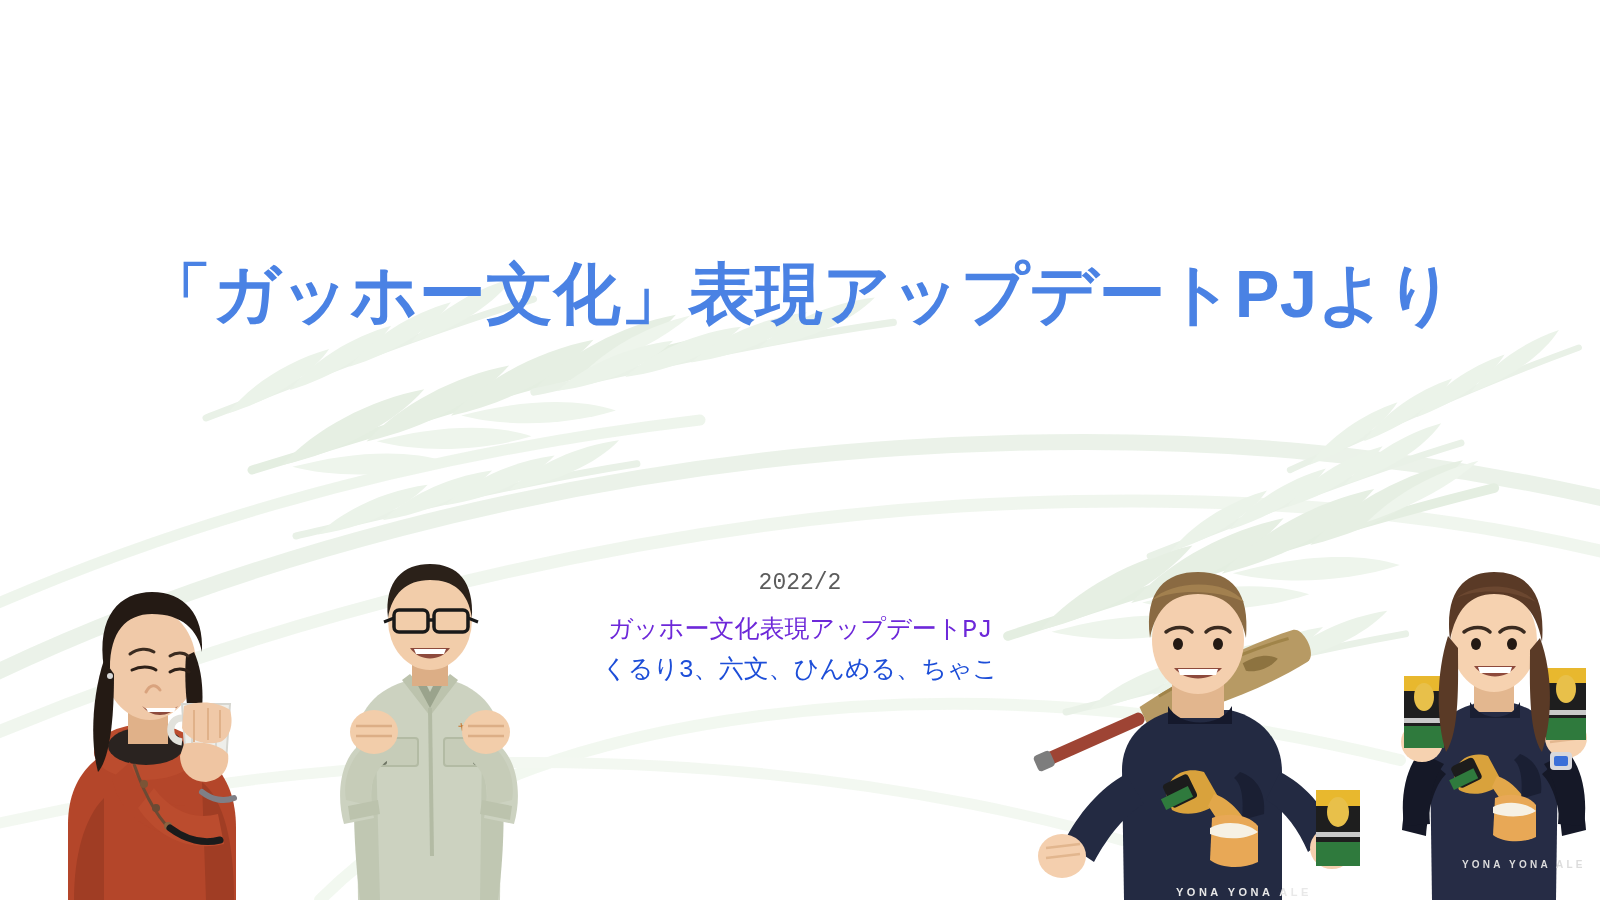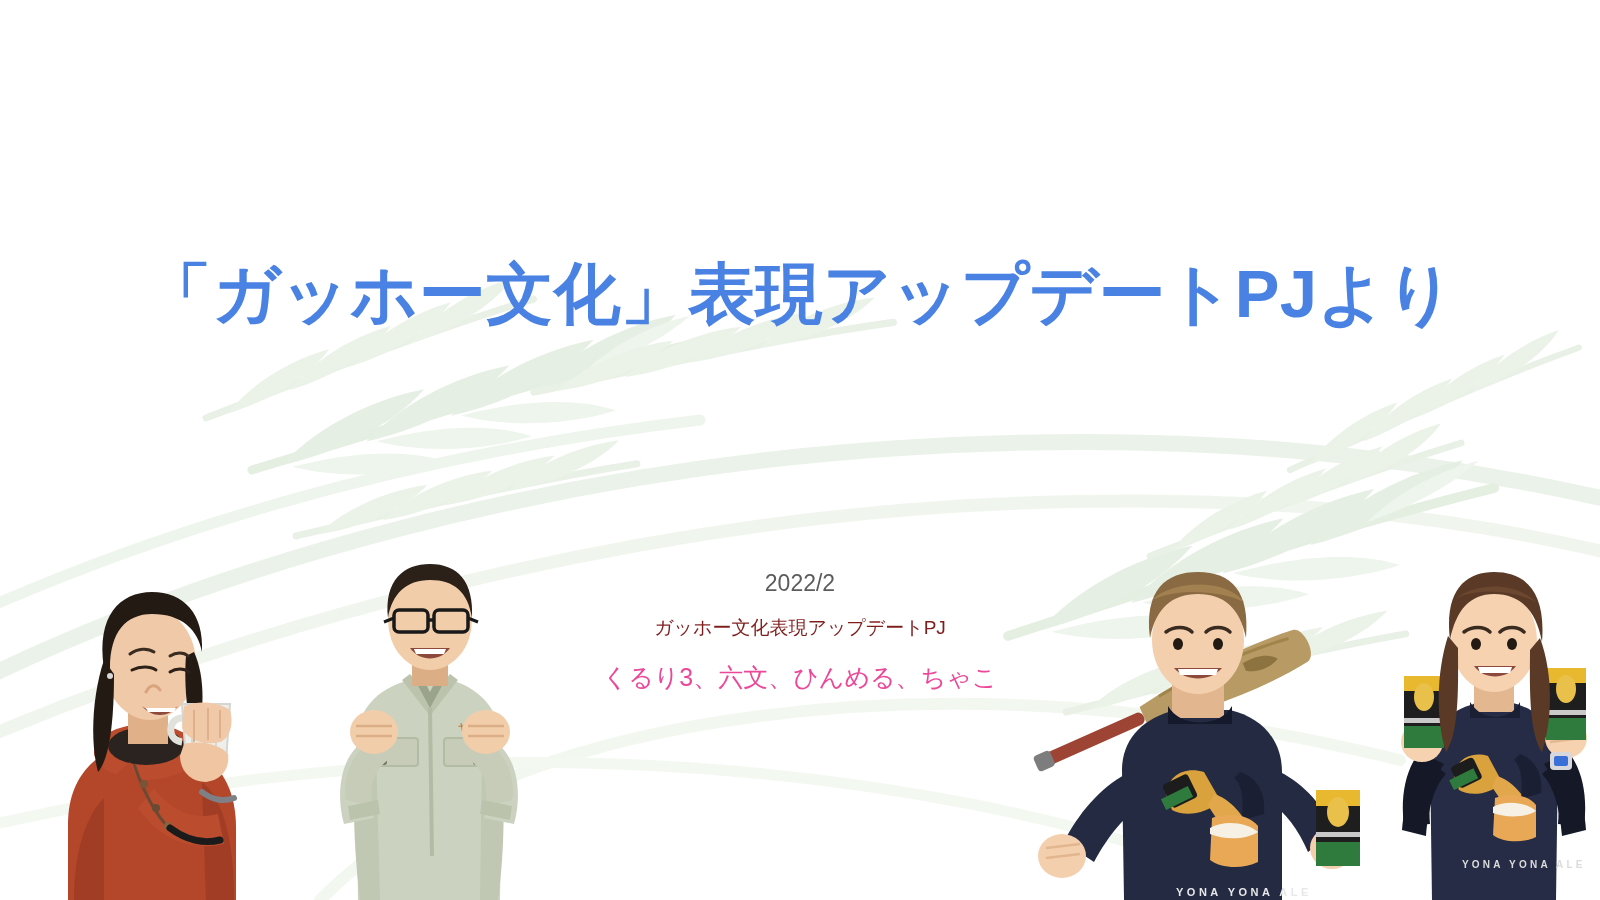"2022/2" .meta-block { font-family: none -> Liberation Mono, monospace }
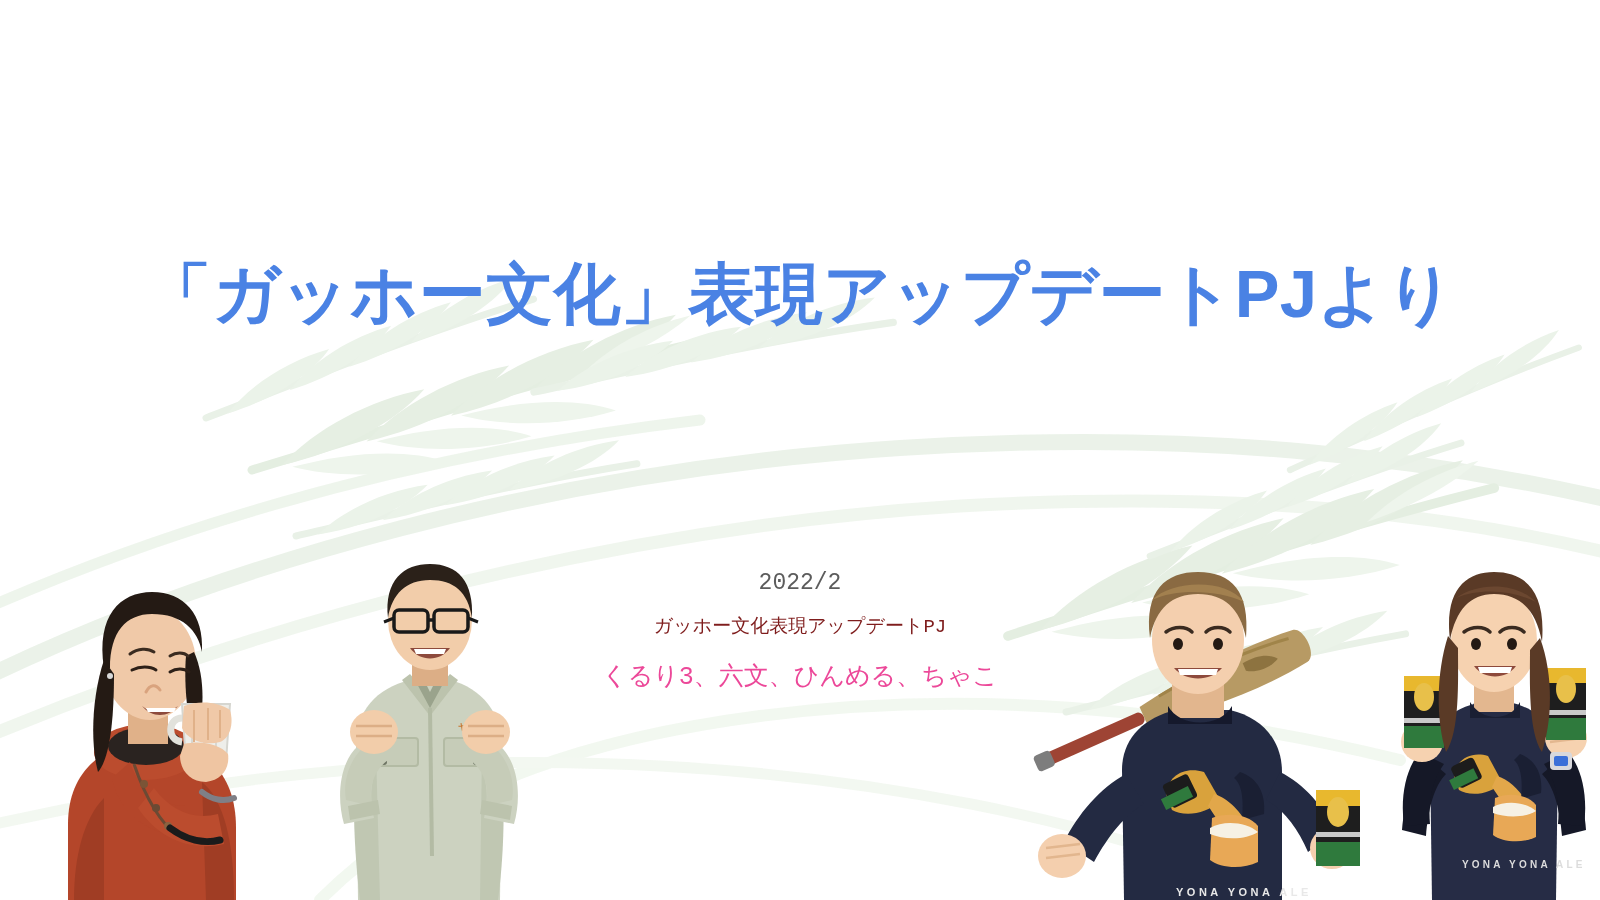"ガッホー文化表現アップデートPJ" .meta-team { color: #7f1d1d -> #6d28d9; font-size: 19px -> 25px; margin-bottom: 28px -> 15px }
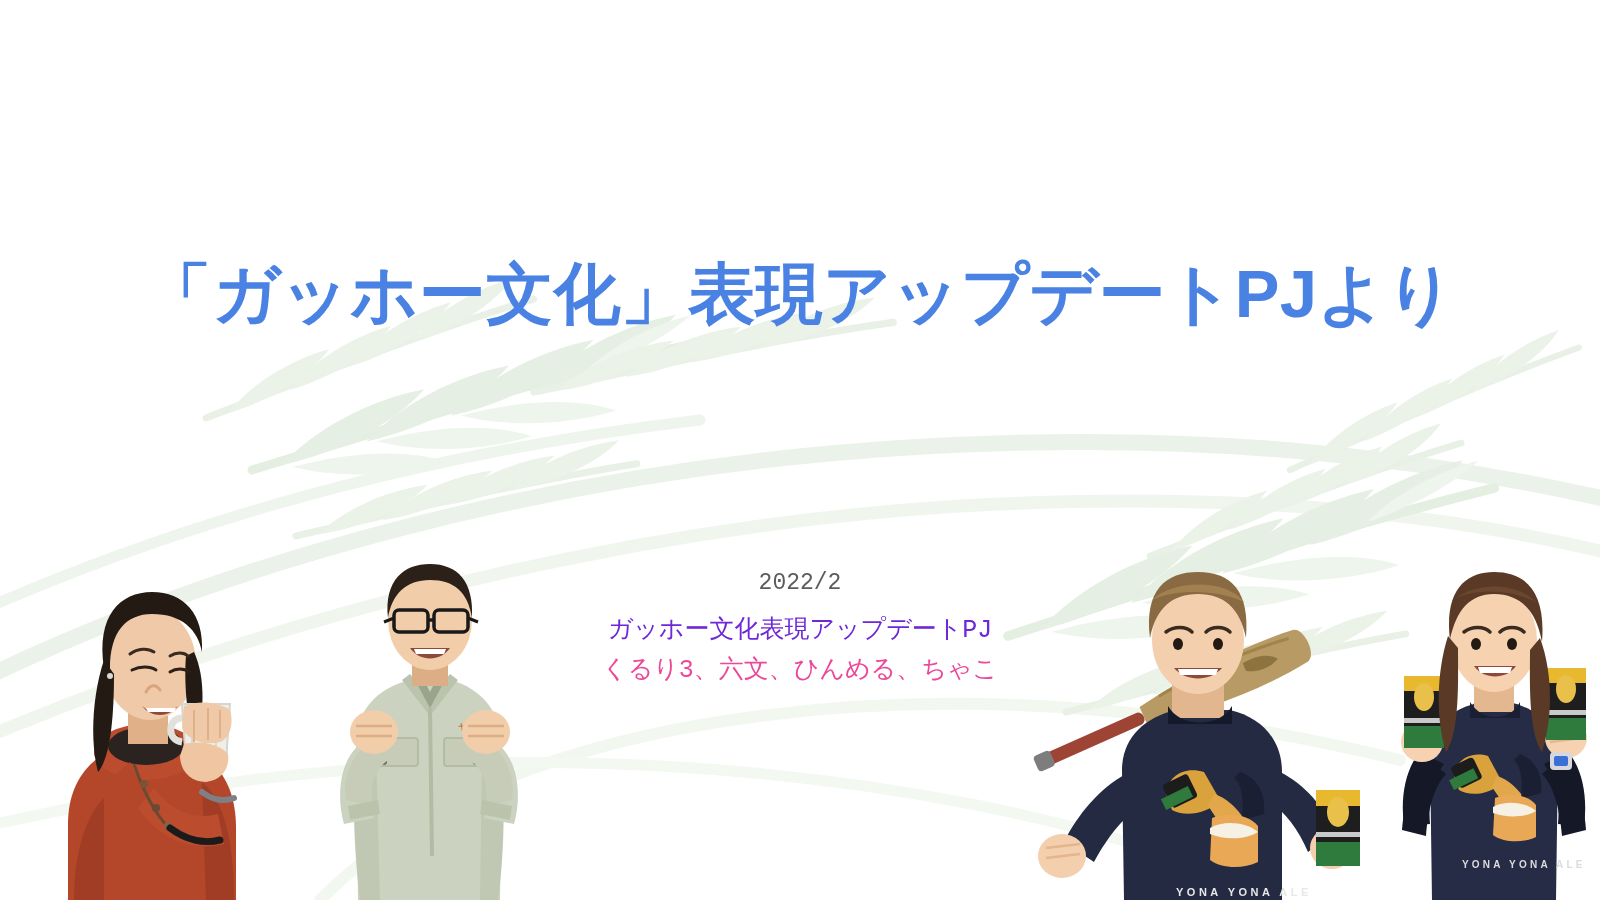"くるり3、六文、ひんめる、ちゃこ" .meta-members { color: #ec4899 -> #1d4ed8 }
